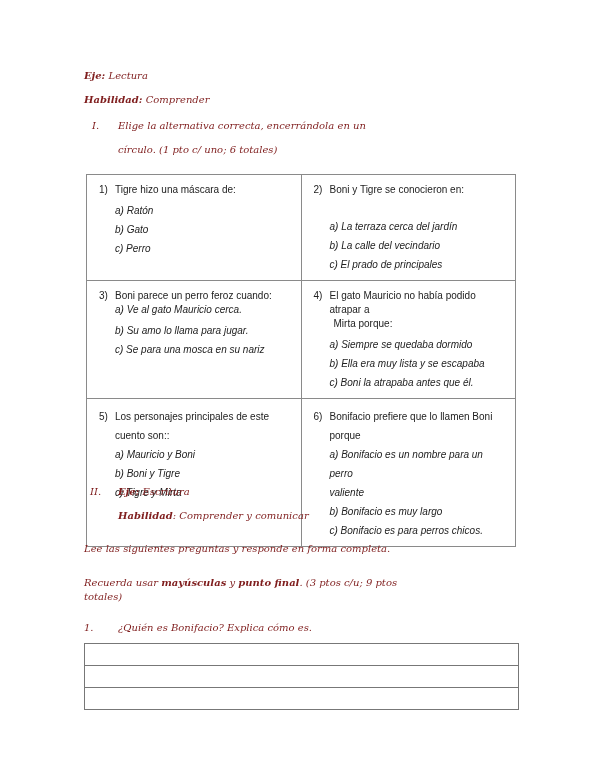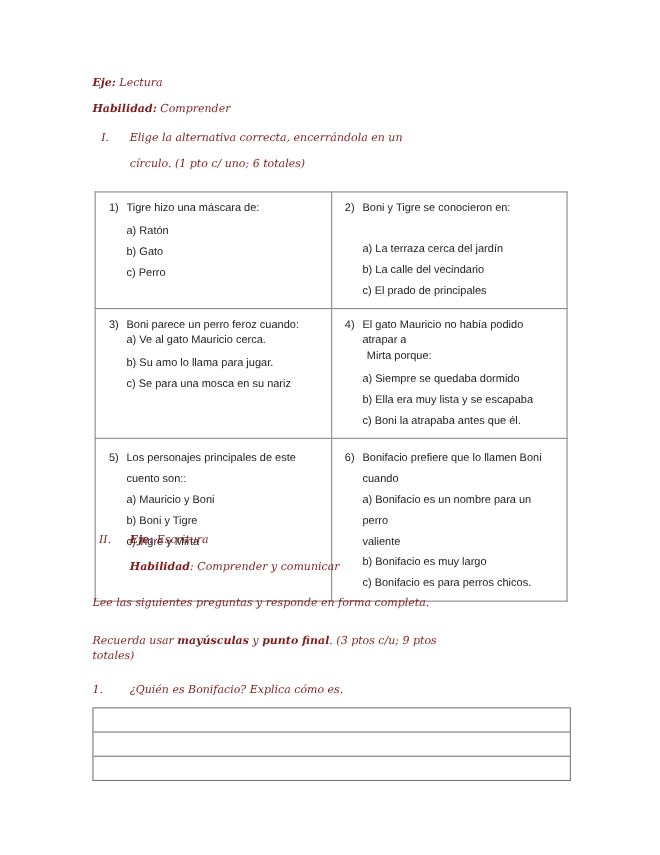"a) Ratón" .opt { font-style: none -> italic }
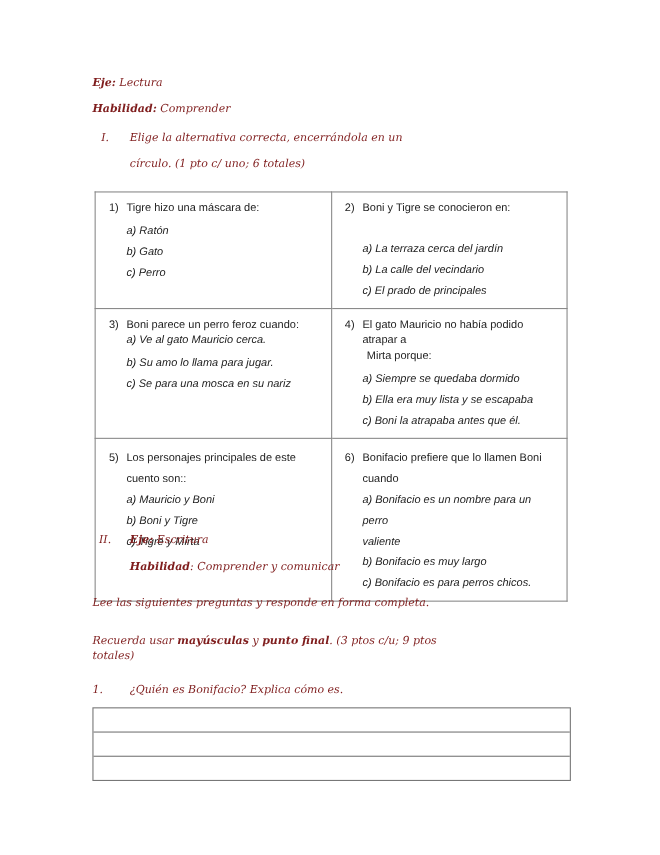"cuando" div.cont { text: cuando -> porque }
